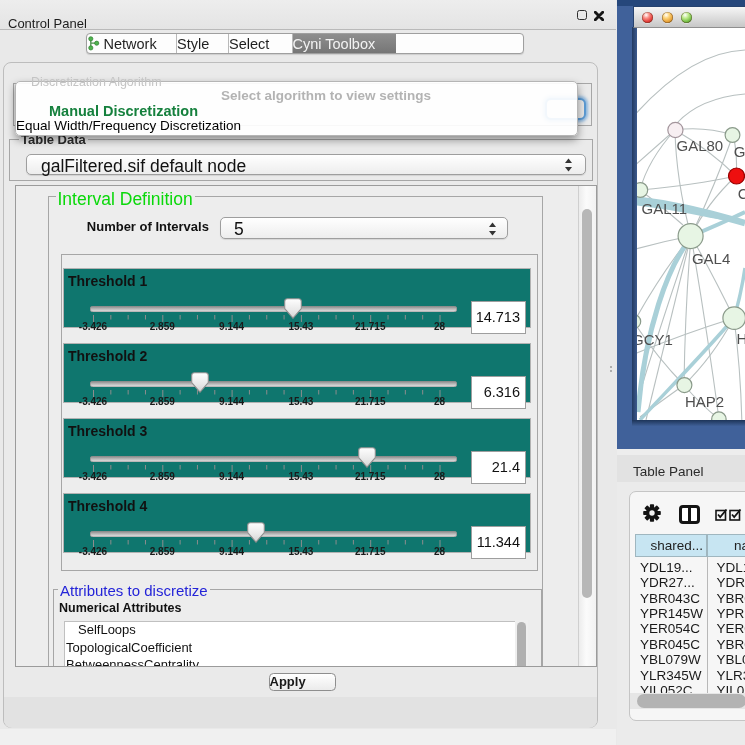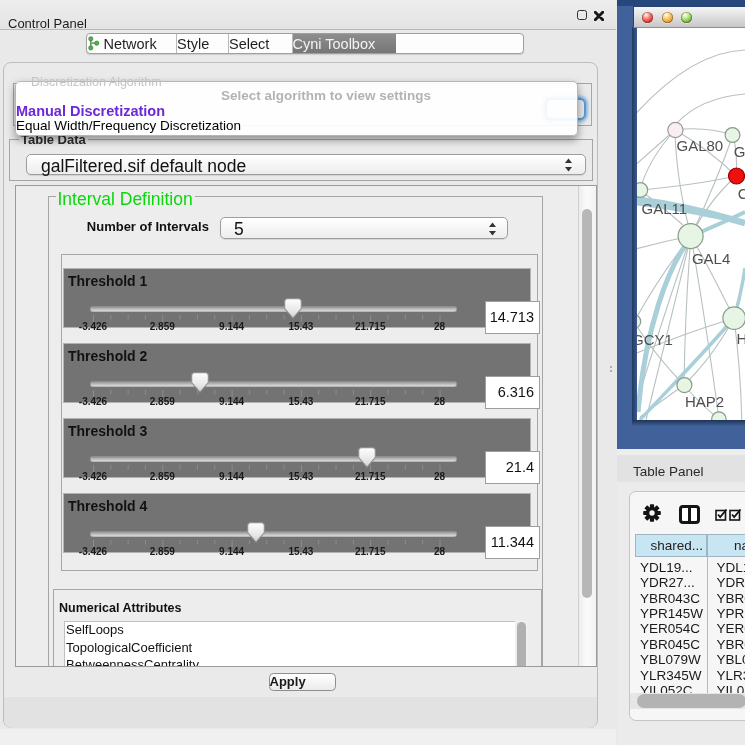"Manual Discretization" div.abs { color: #6d28d9 -> #15803d; padding-left: none -> 33px }
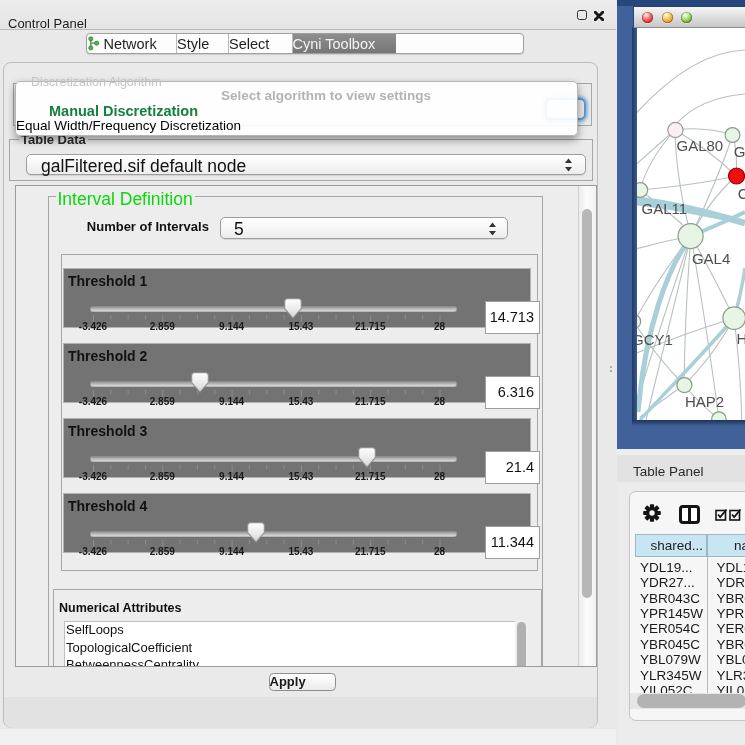"Threshold 1" .tpanel { background: #737373 -> #0f766e }
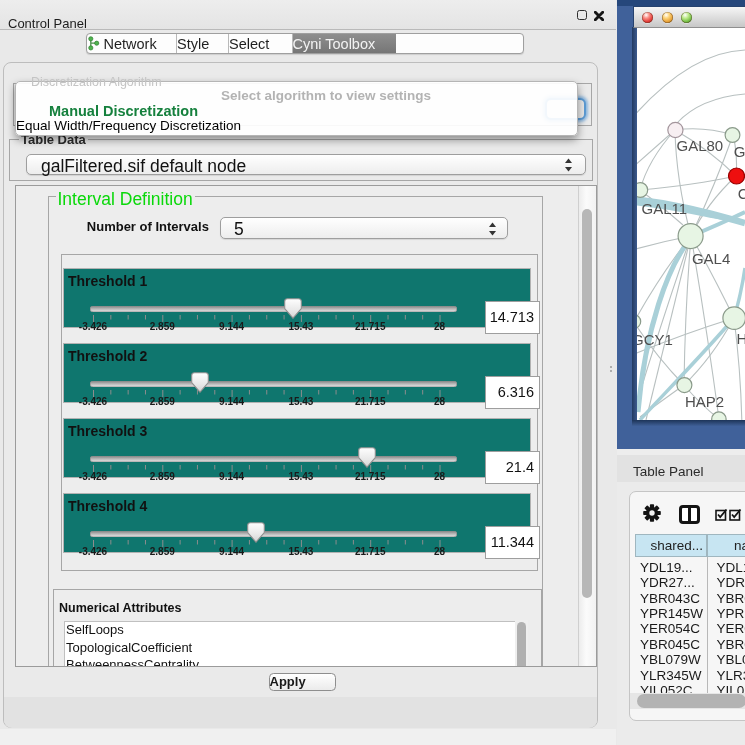"14.713" .tfield { margin-left: 14px -> none }
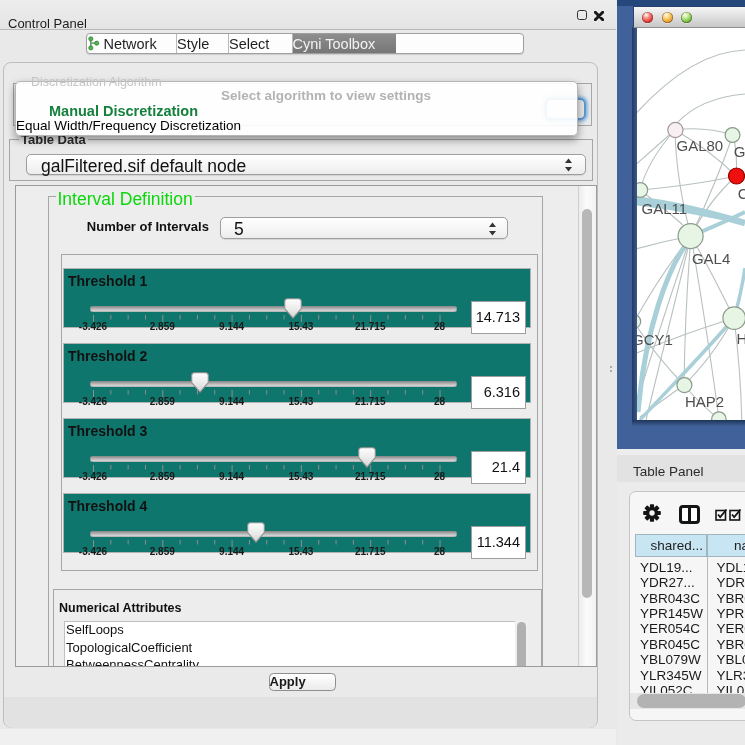"Attributes to discretize" div.gtitle { html: none -> <div>Attributes to discretize</div> }
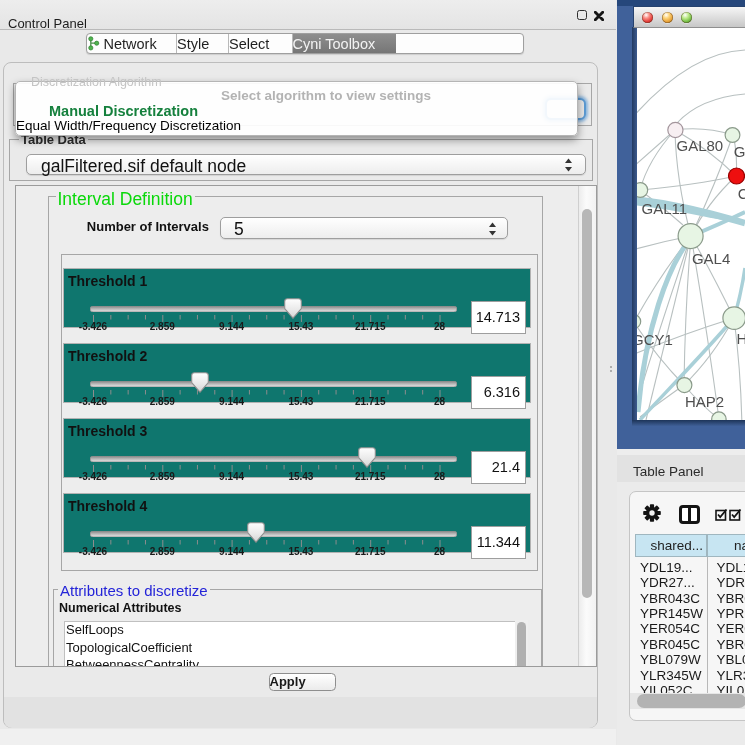"SelfLoops" div.aitem { padding-left: none -> 12px }
